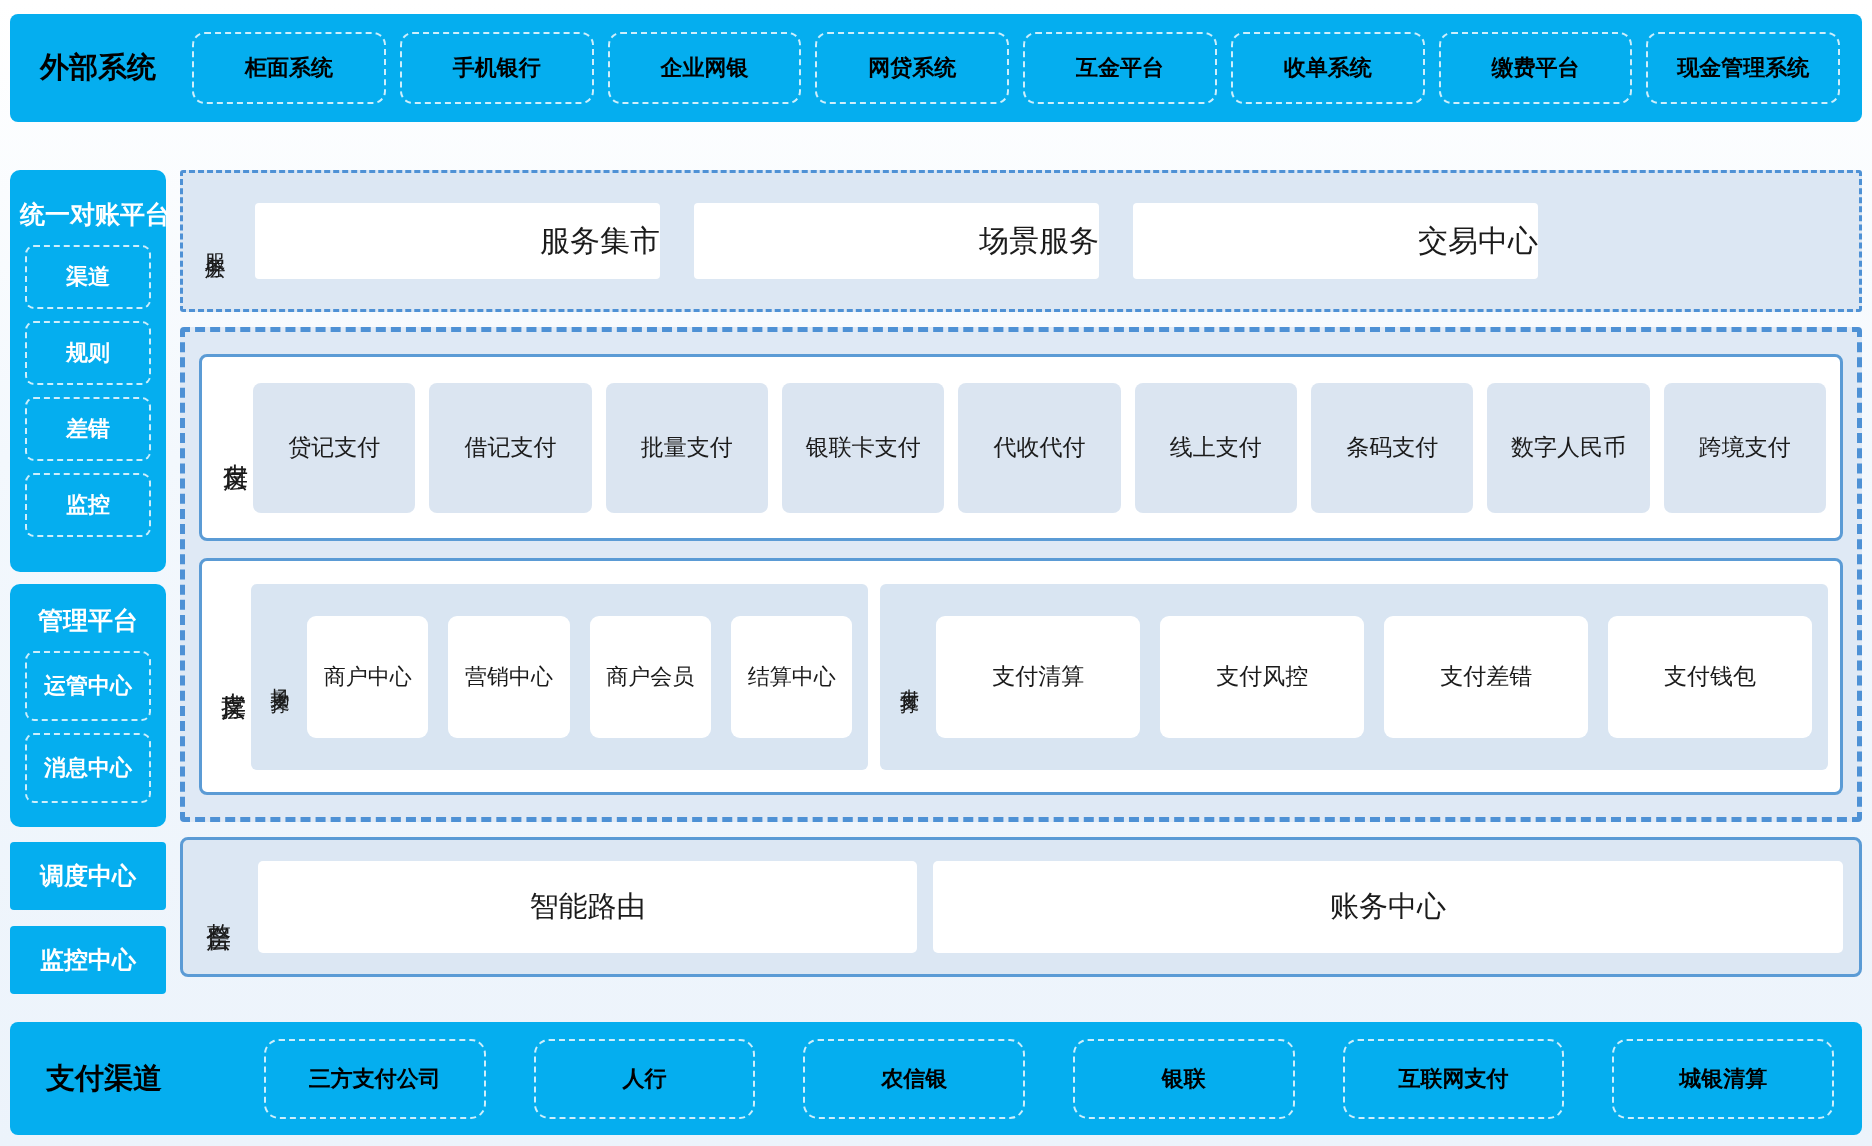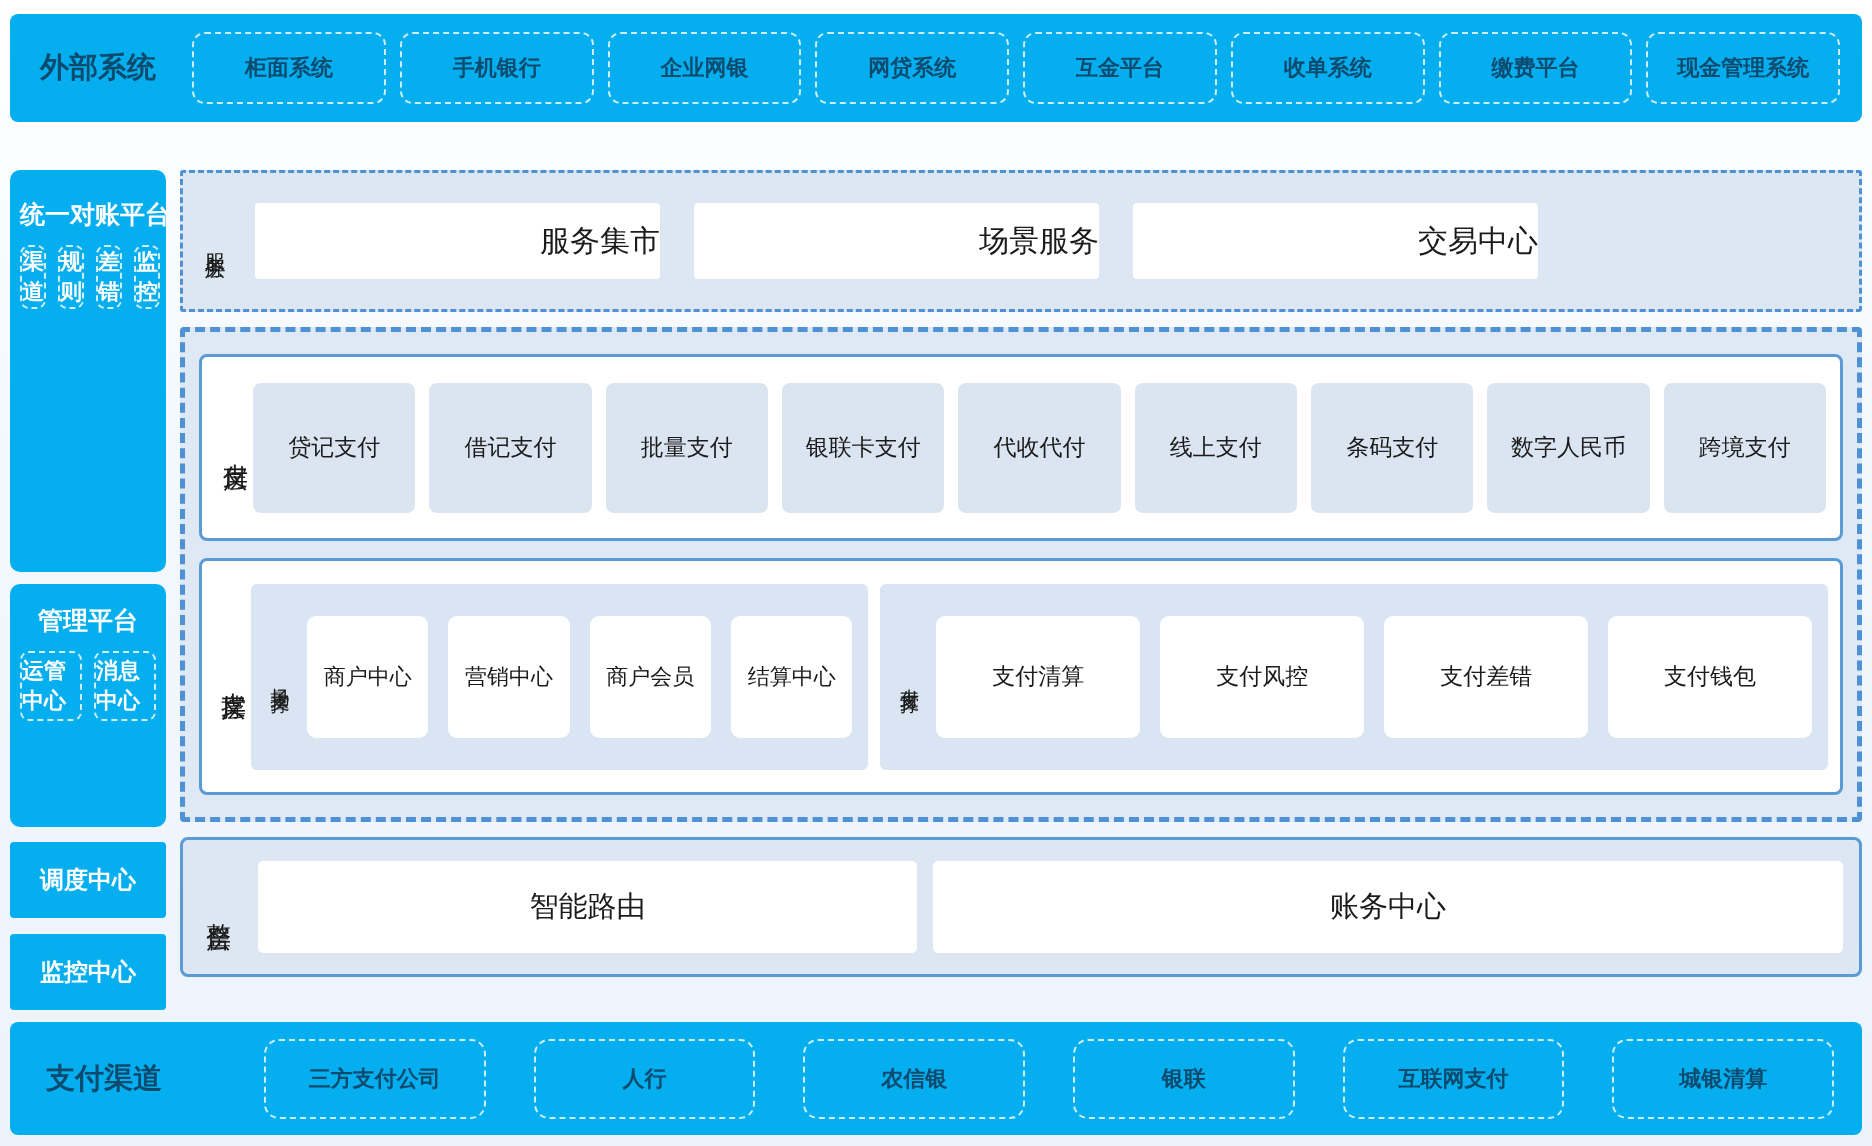"外部系统" .blue { color: #0c4a6e -> #000000 }
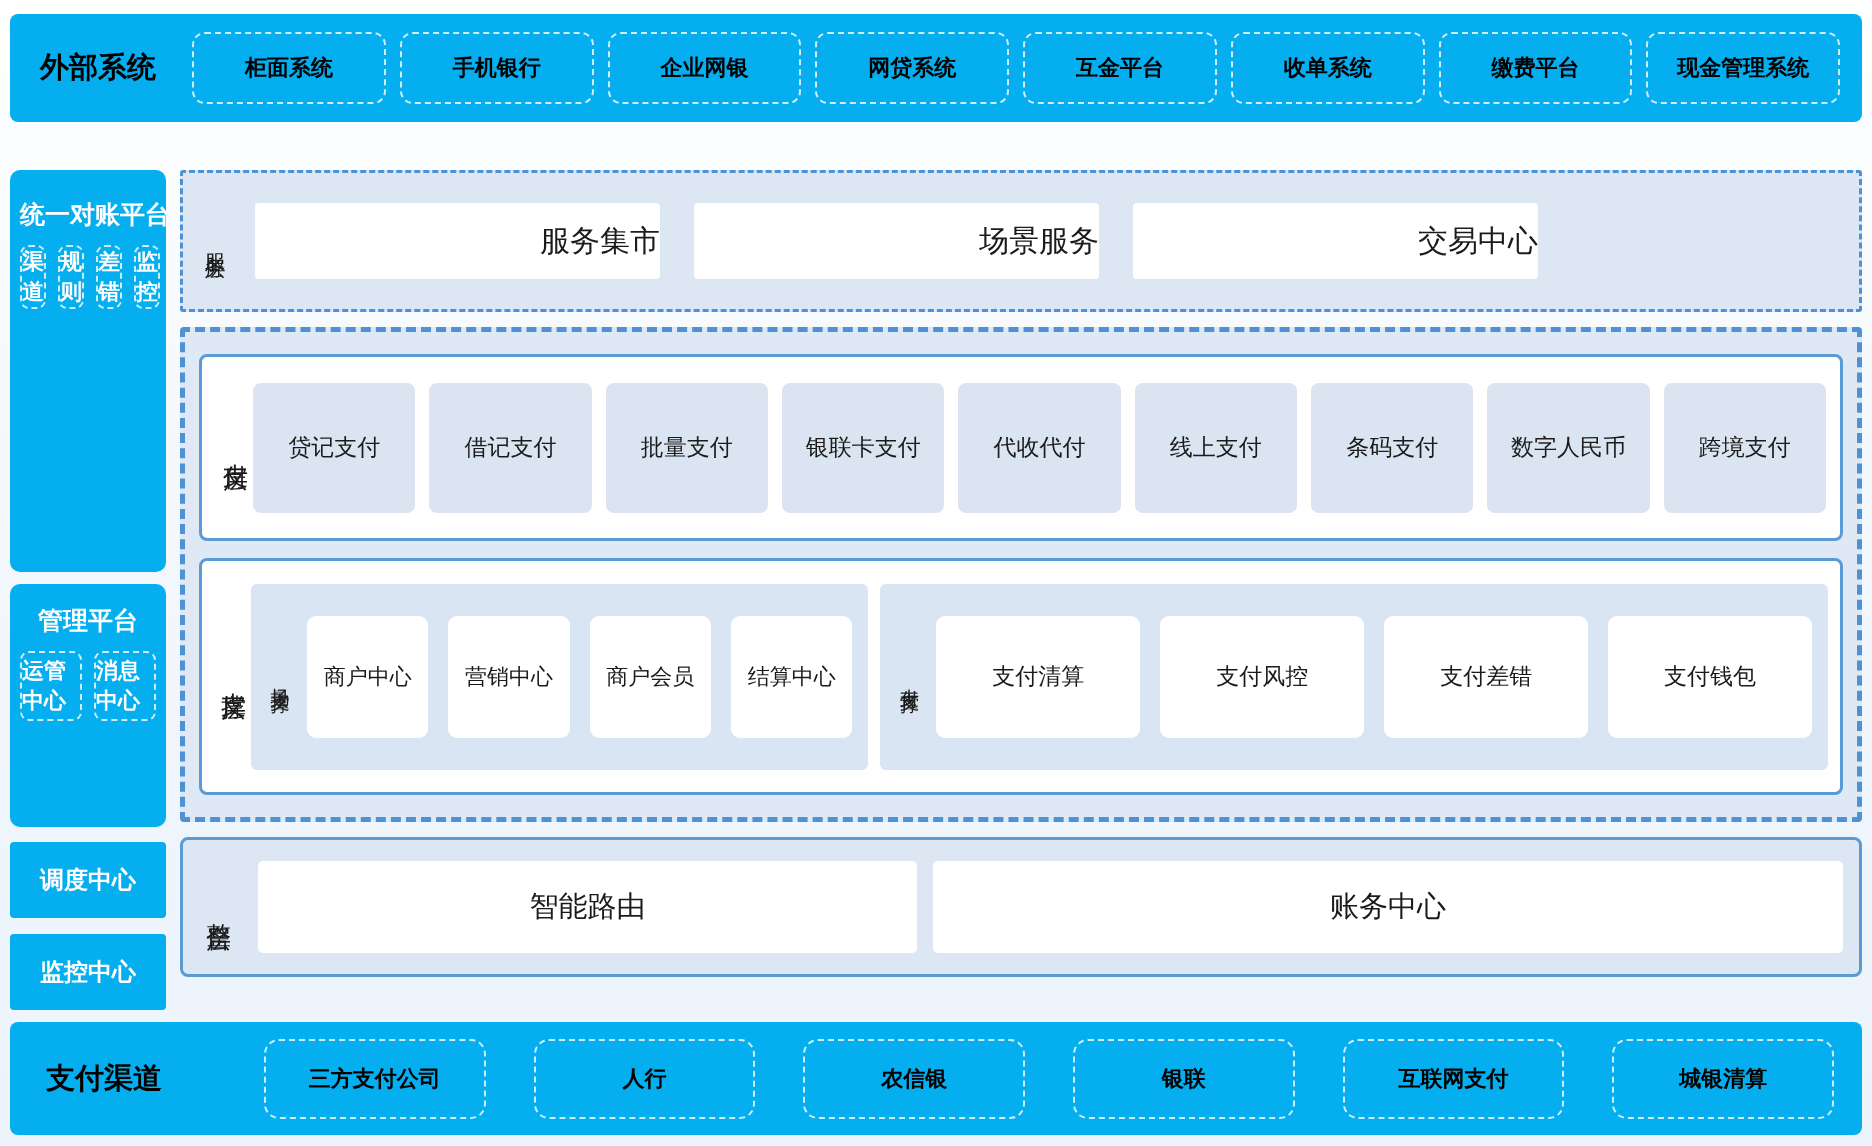"渠道" .side-items { flex-direction: row -> column }
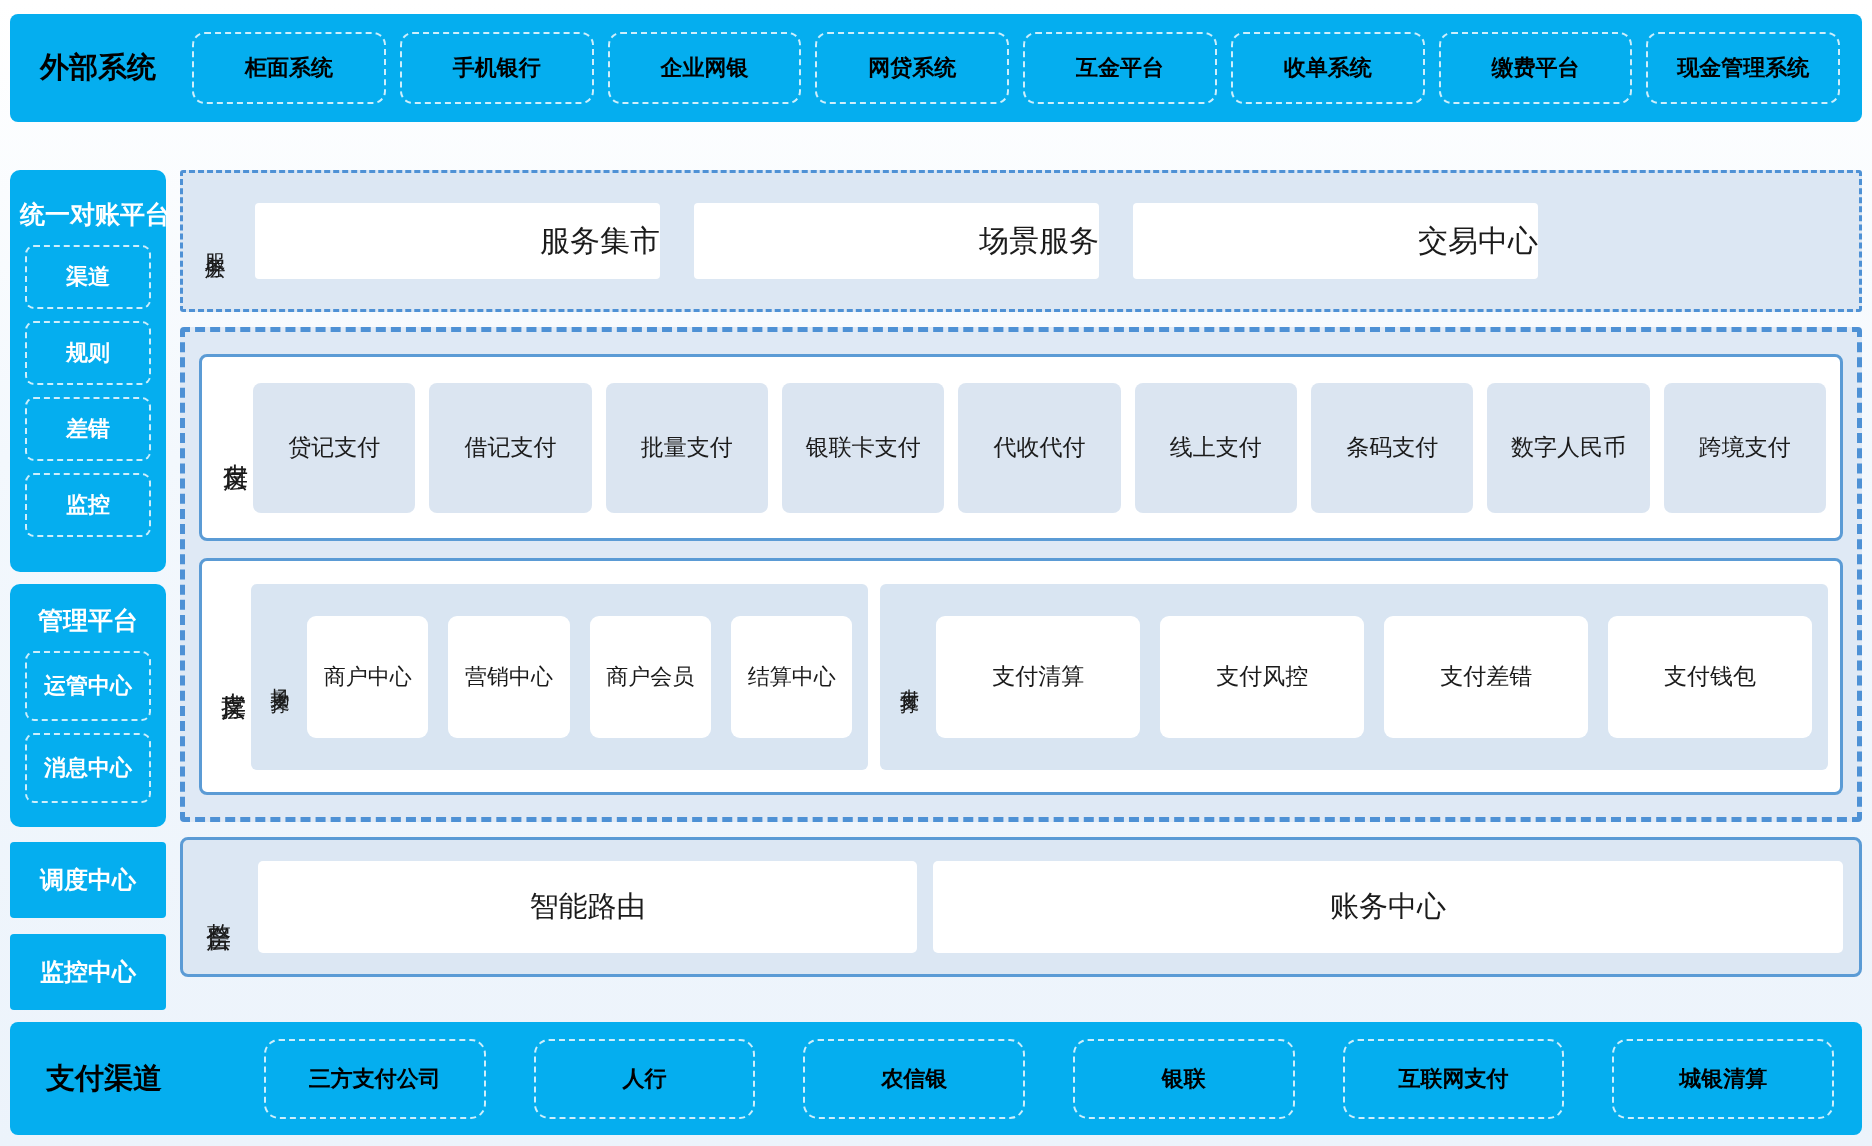"调度中心" .solid-chip { height: 76px -> 68px }
